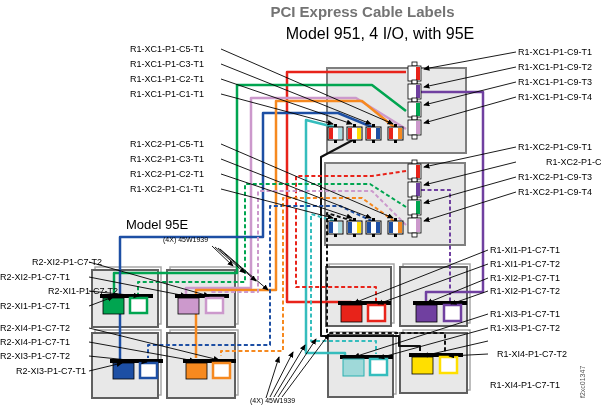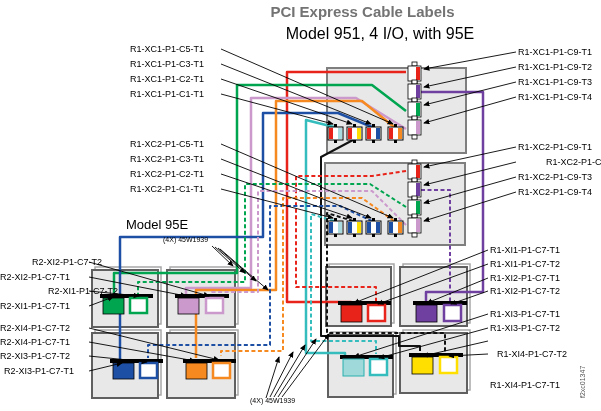"R2-XI3-P1-C7-T1" div.lbl { left: 4px -> 16px }
